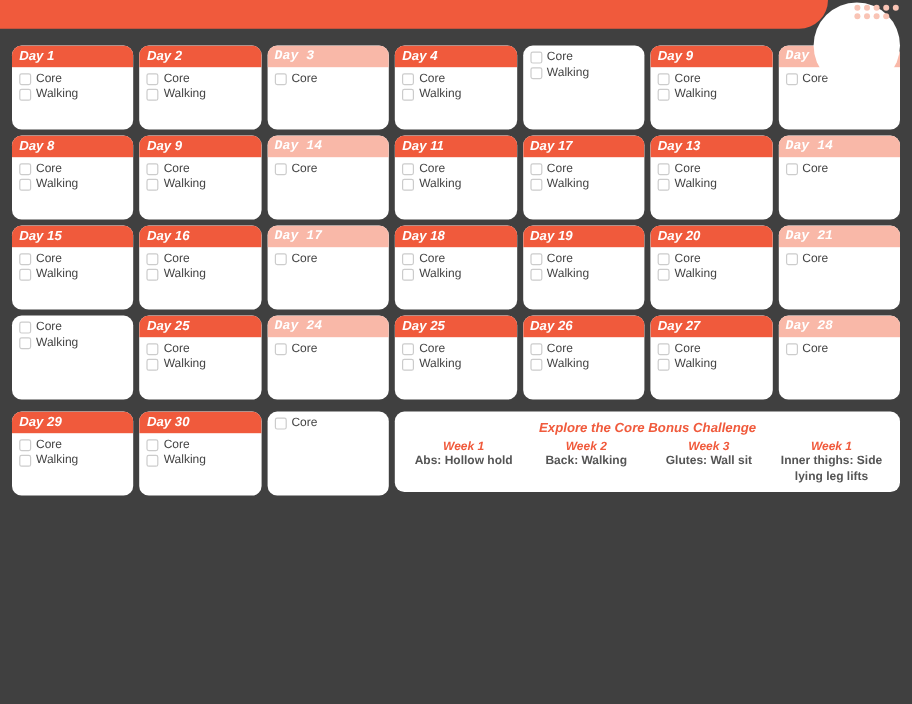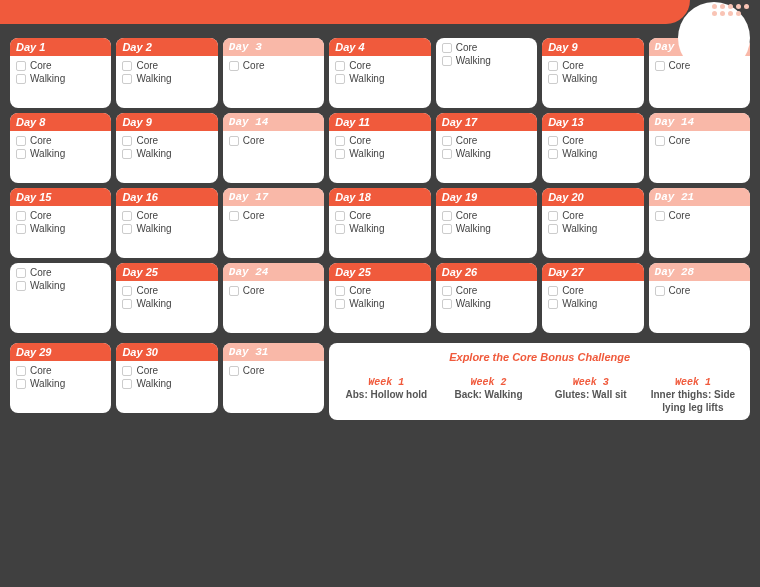"Day 31" div.day-label { html: <div>Day 31</div> -> none }
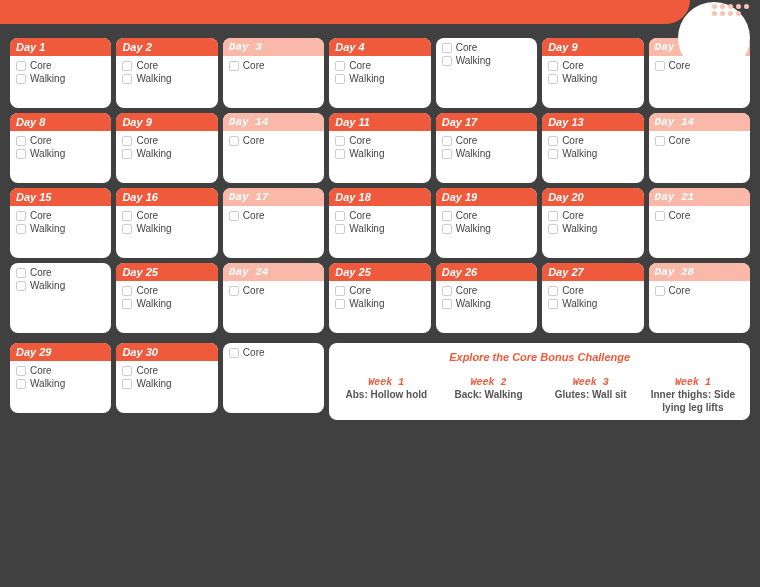"Explore the Core Bonus Challenge" .bonus-title { margin-bottom: 14px -> 4px }
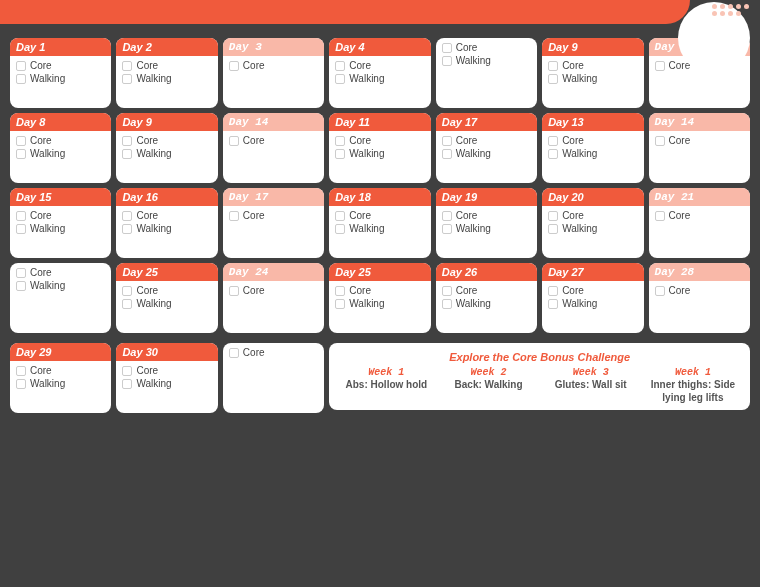"Week 1" .bonus-week-label { font-family: Liberation Mono, monospace -> none }
